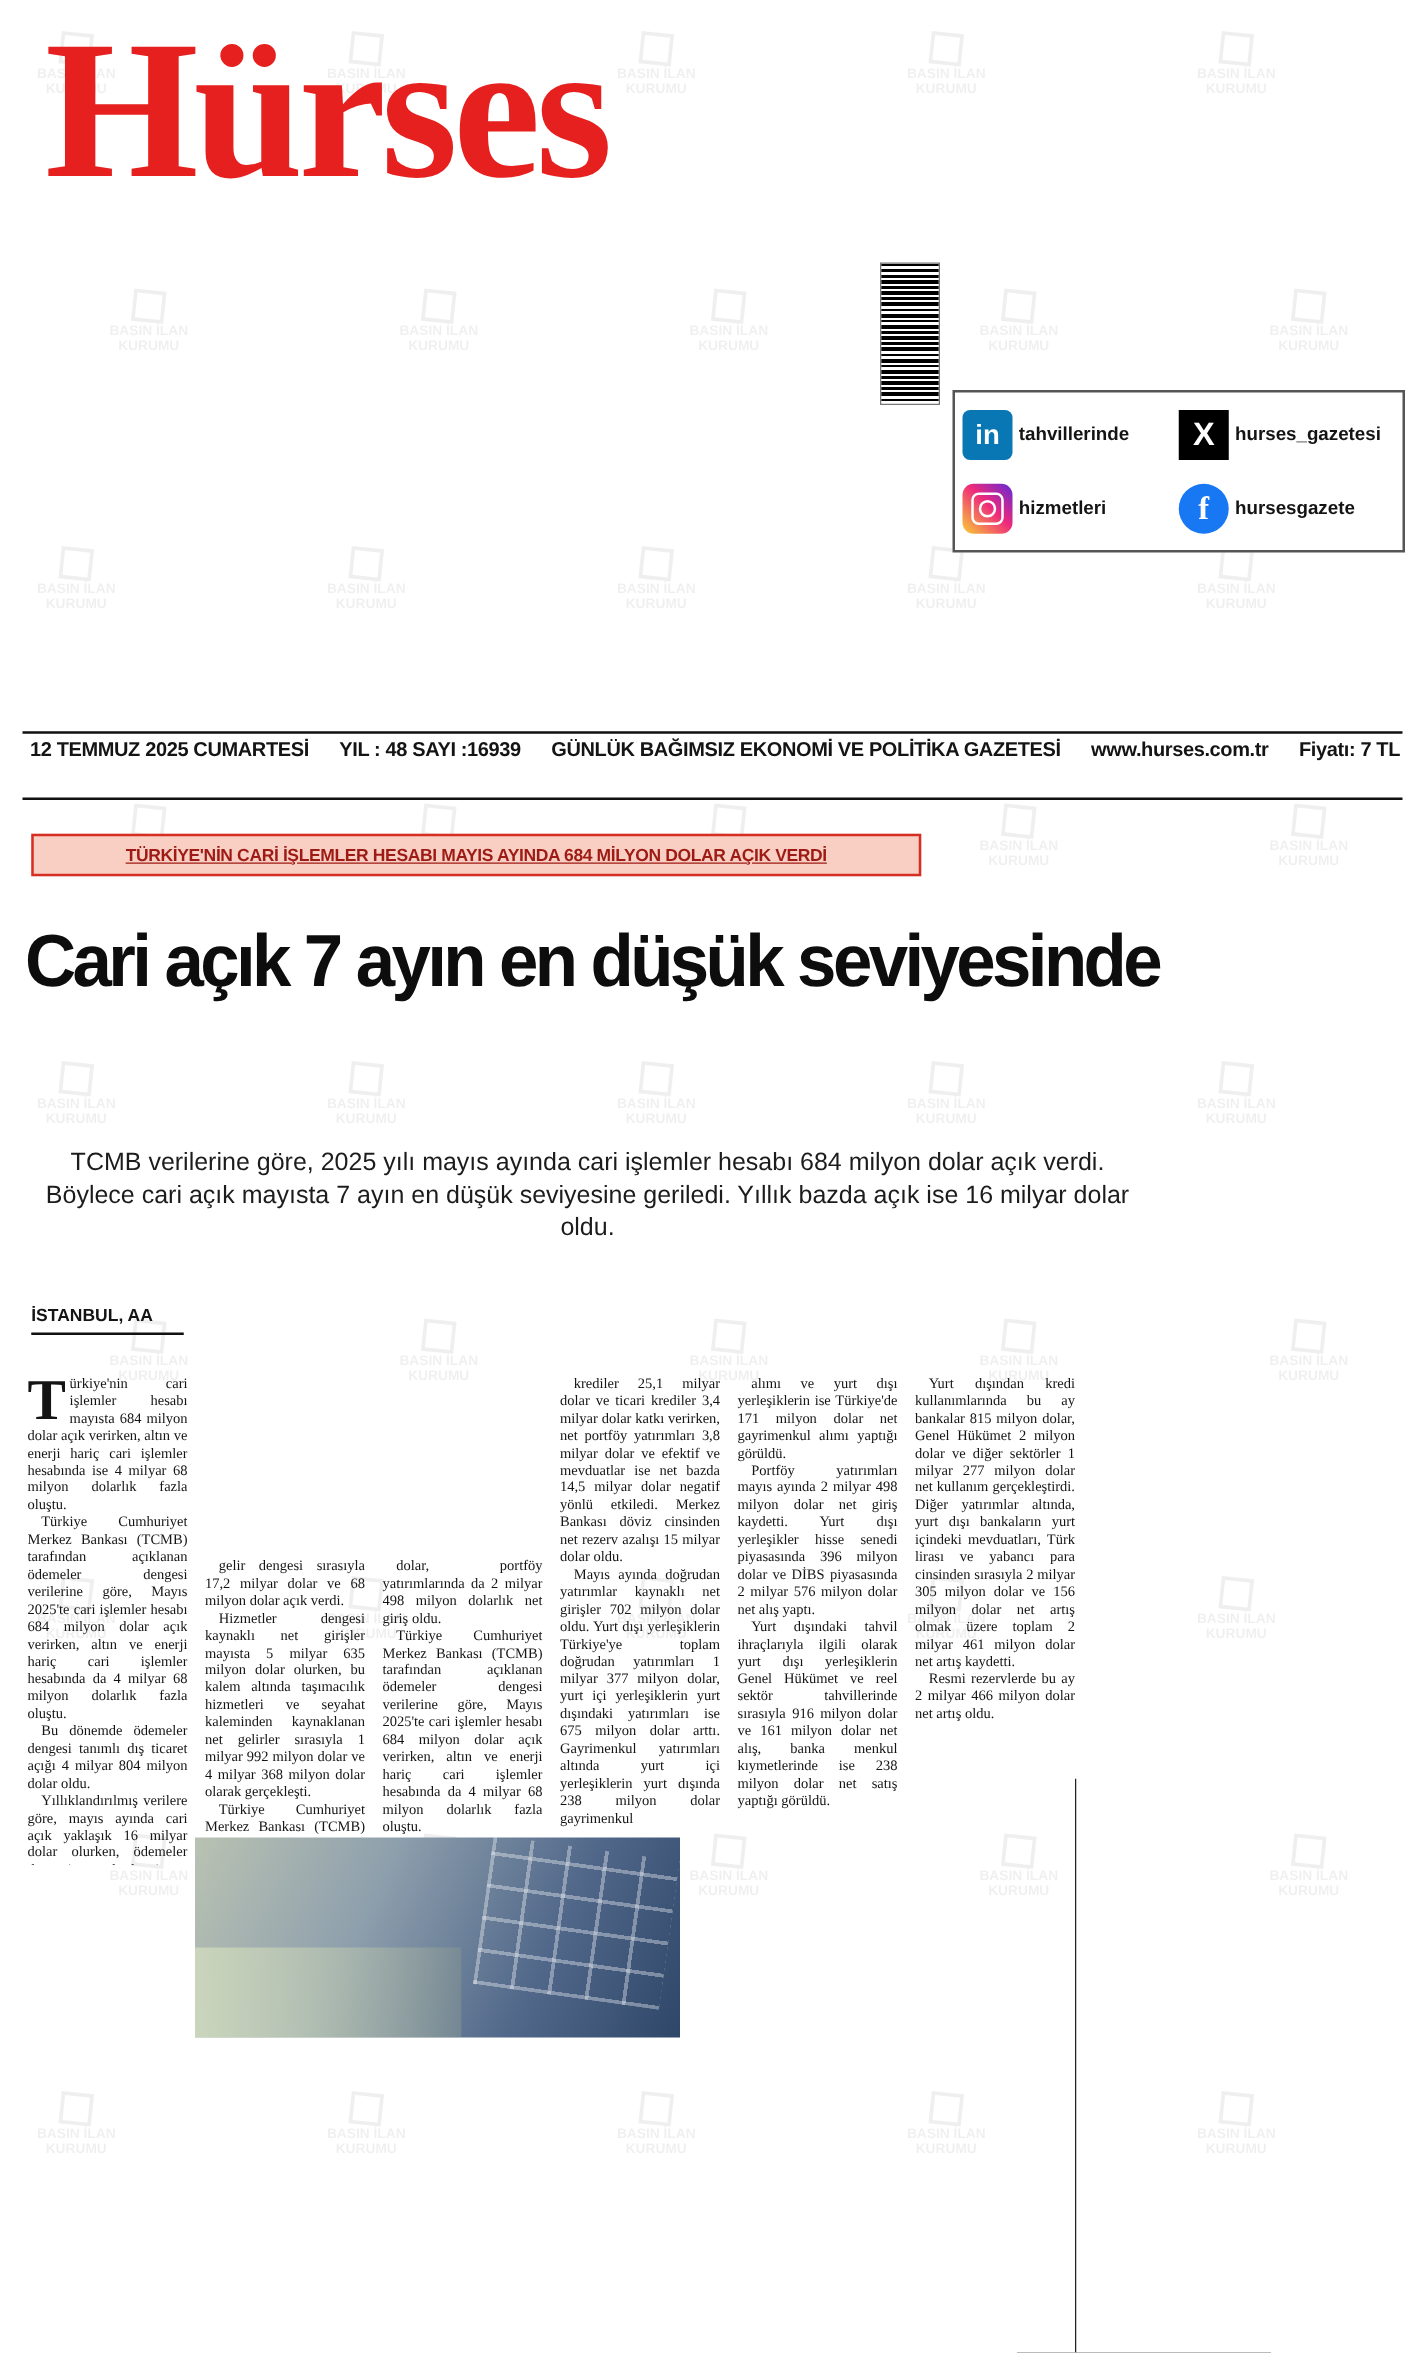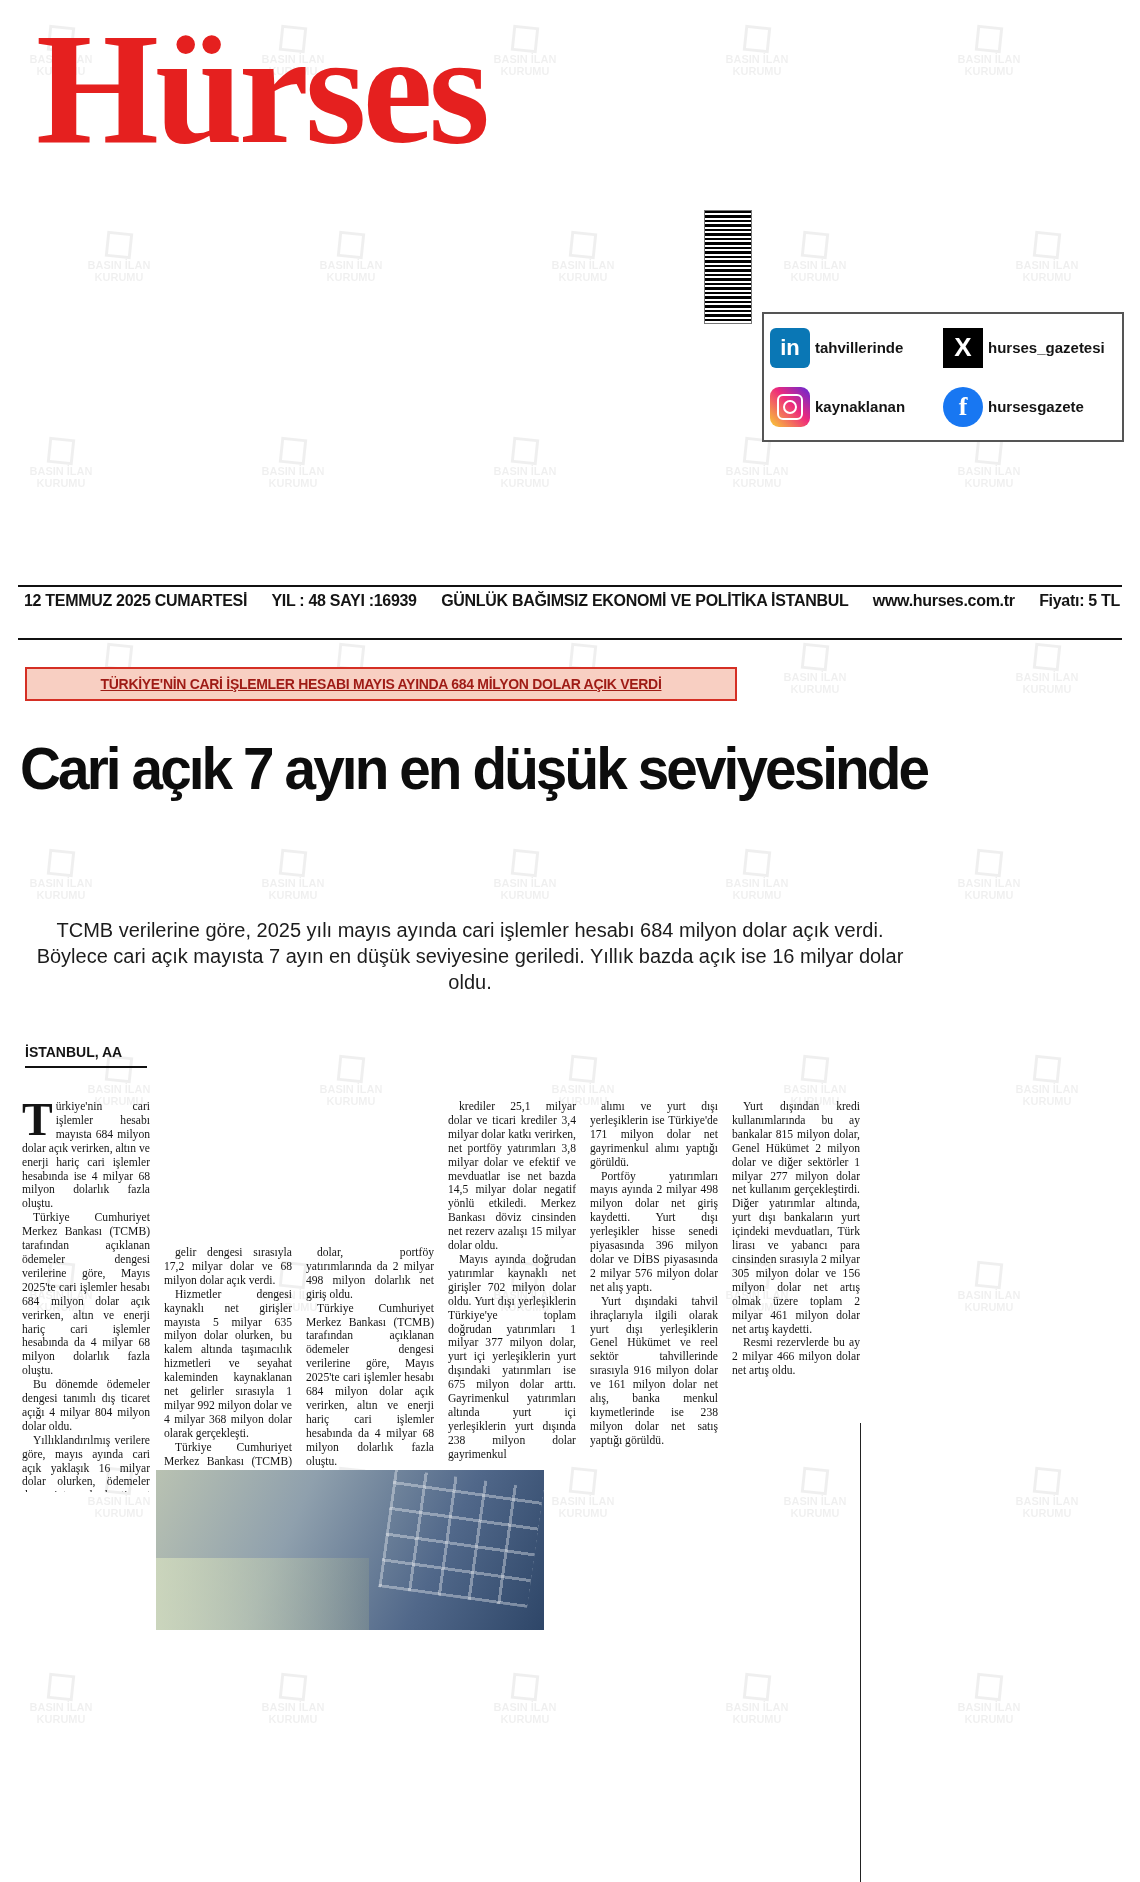"kaynaklanan" span { text: kaynaklanan -> hizmetleri }
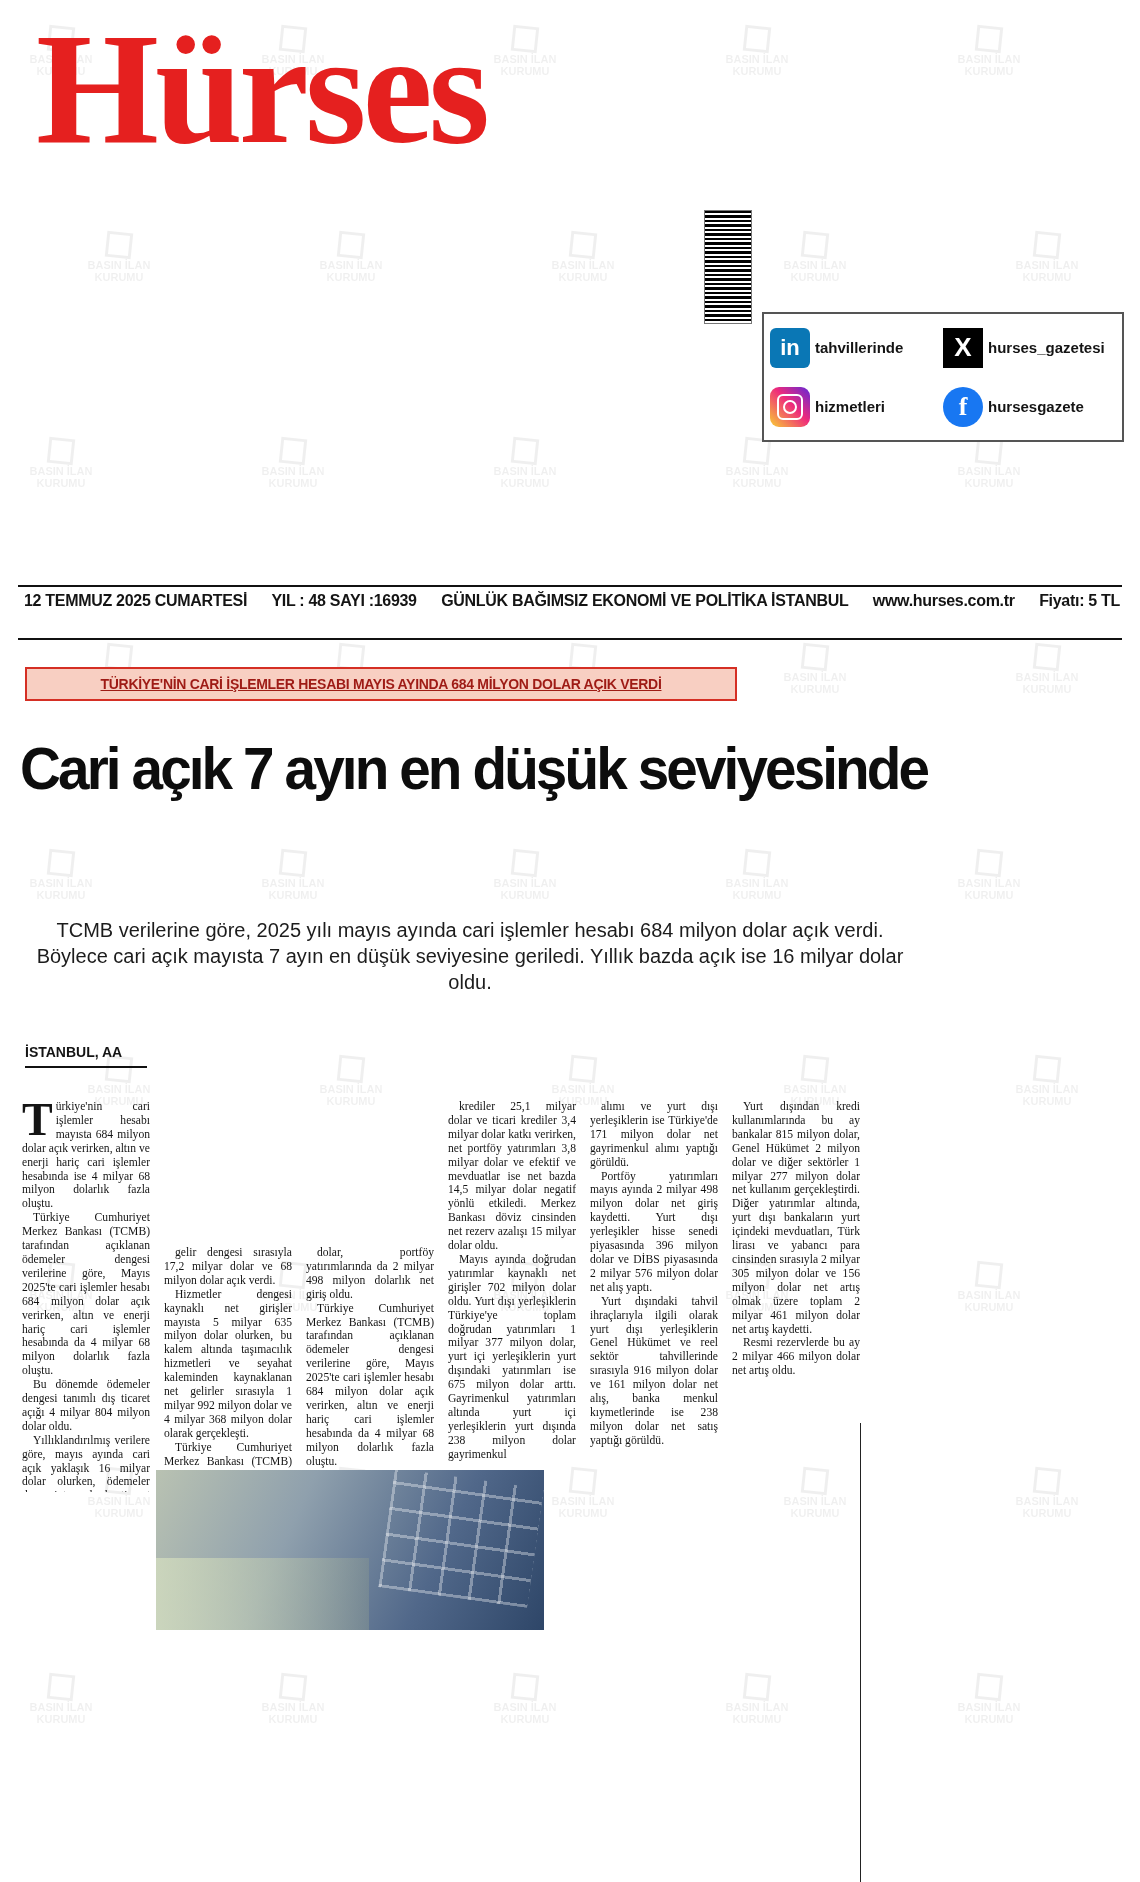"GÜNLÜK BAĞIMSIZ EKONOMİ VE POLİTİKA" span { text: İSTANBUL -> GAZETESİ }
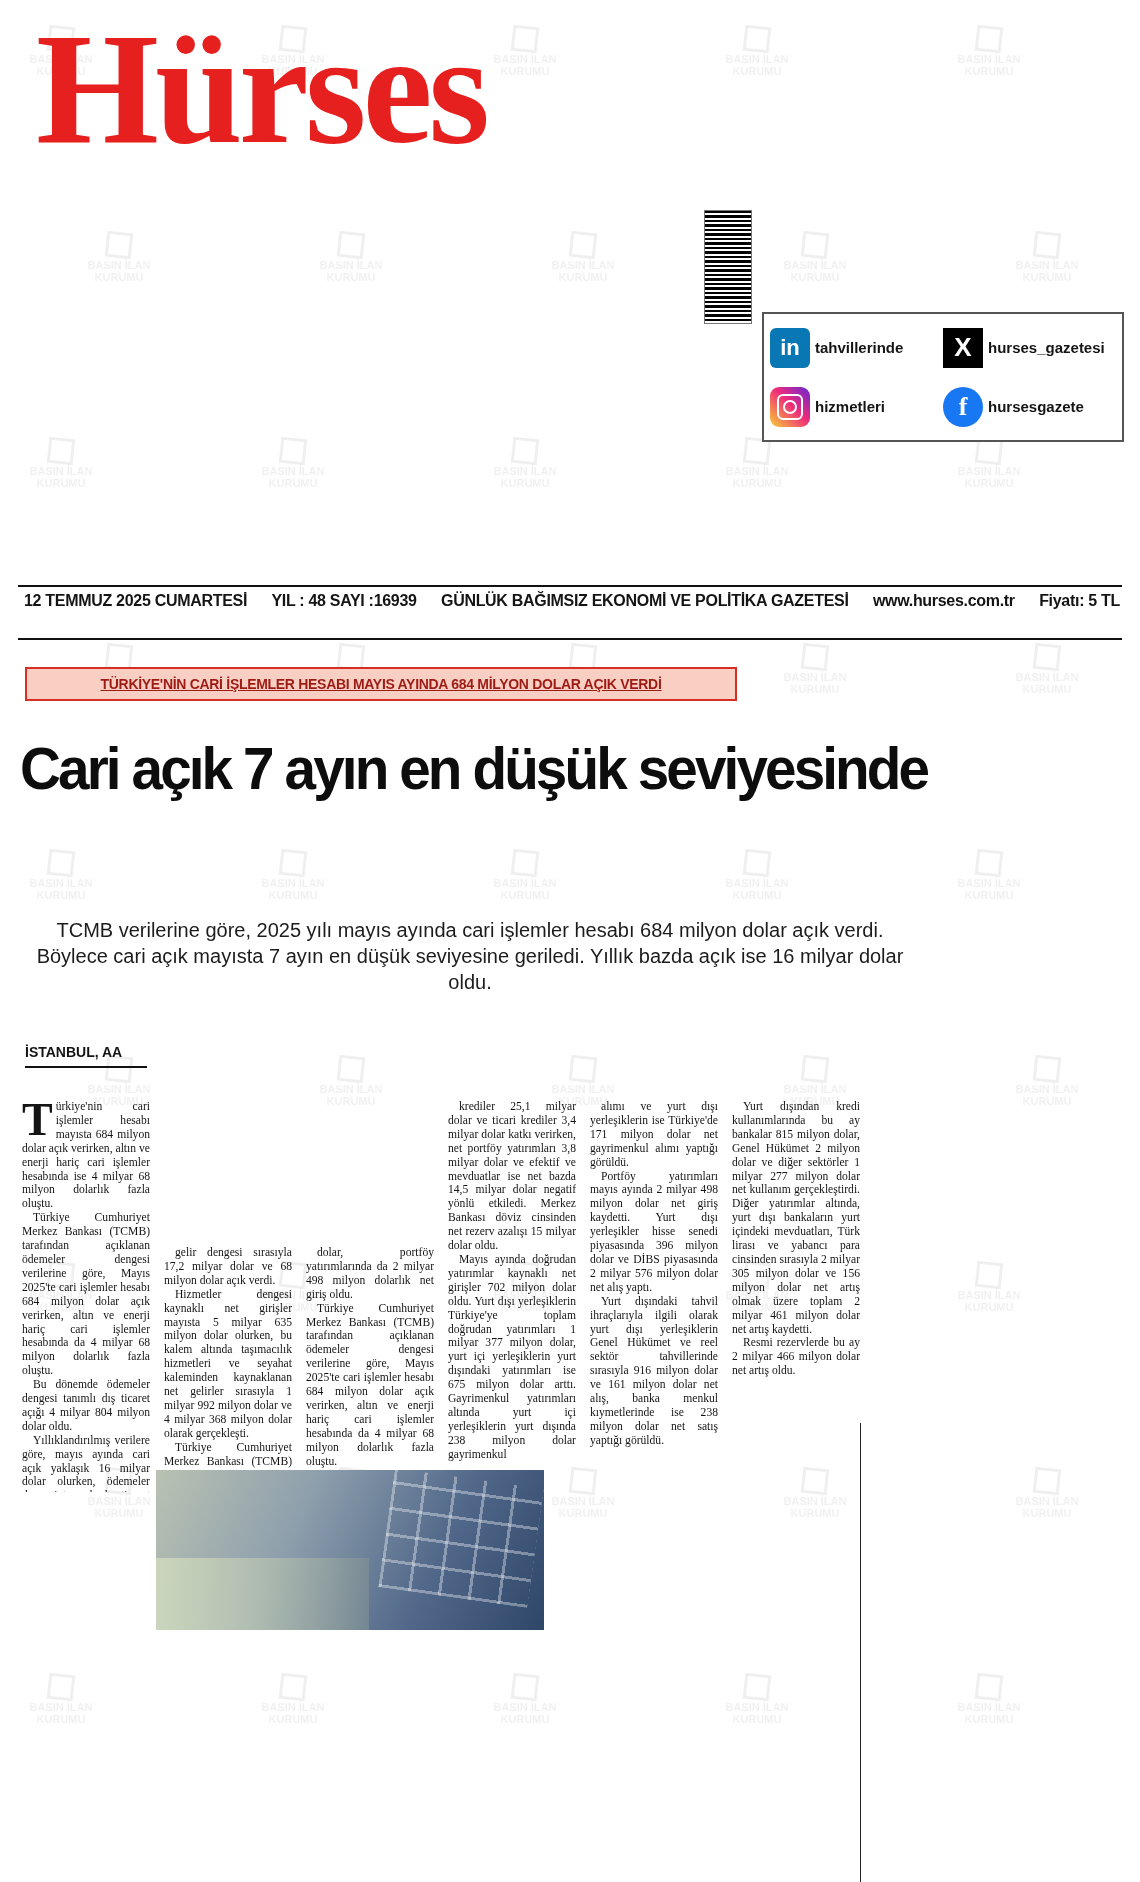"Fiyatı: 5 TL" span { text: 5 -> 7 }
